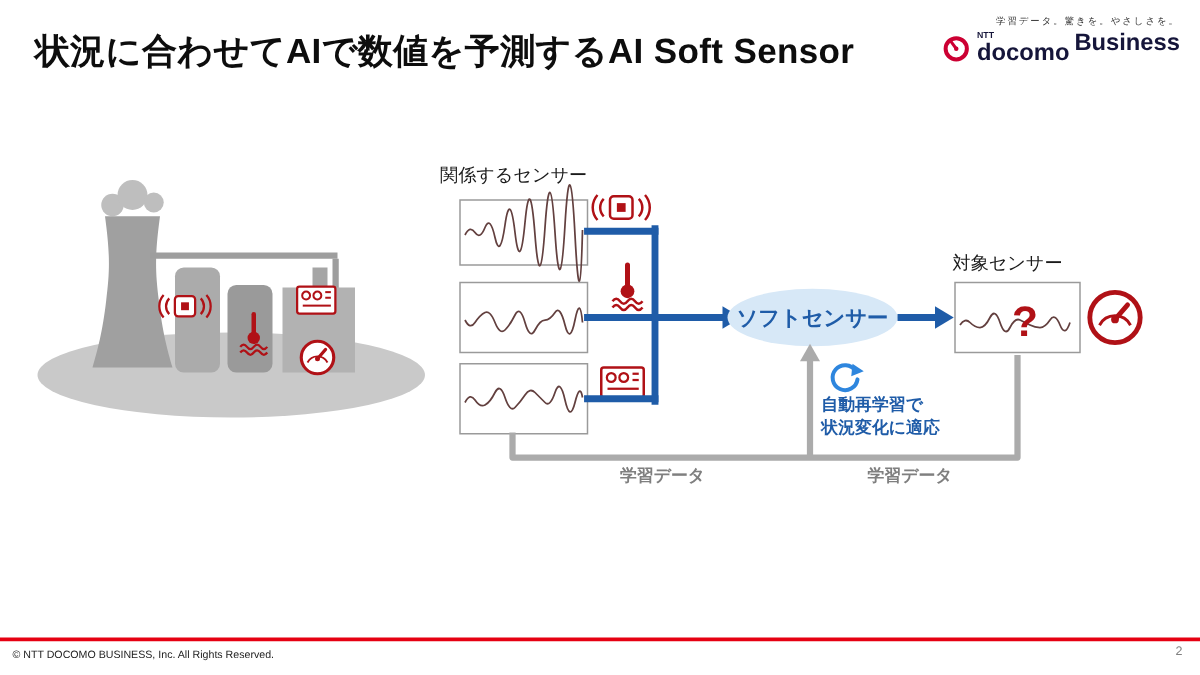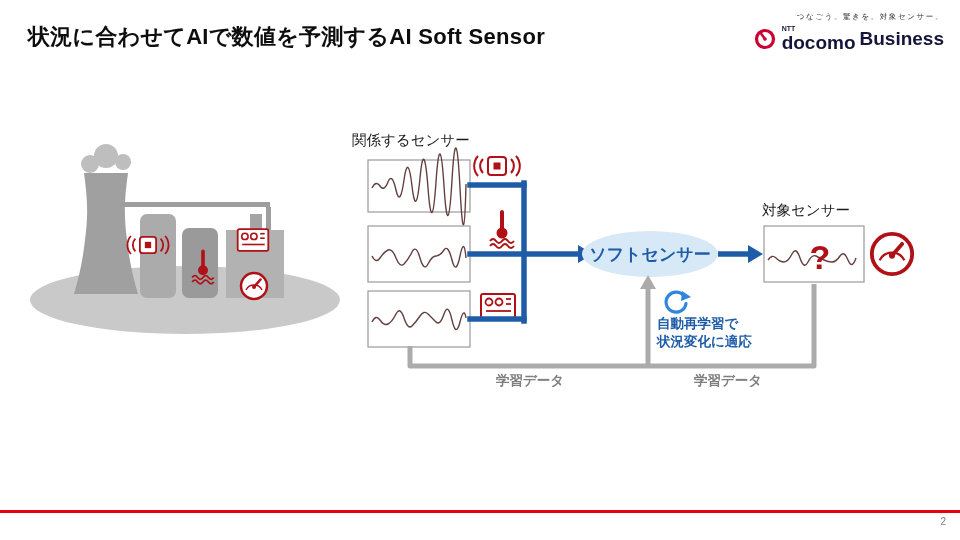"つなごう。驚きを。対象センサー。" div.tagline { text: つなごう。驚きを。対象センサー -> 学習データ。驚きを。やさしさを }
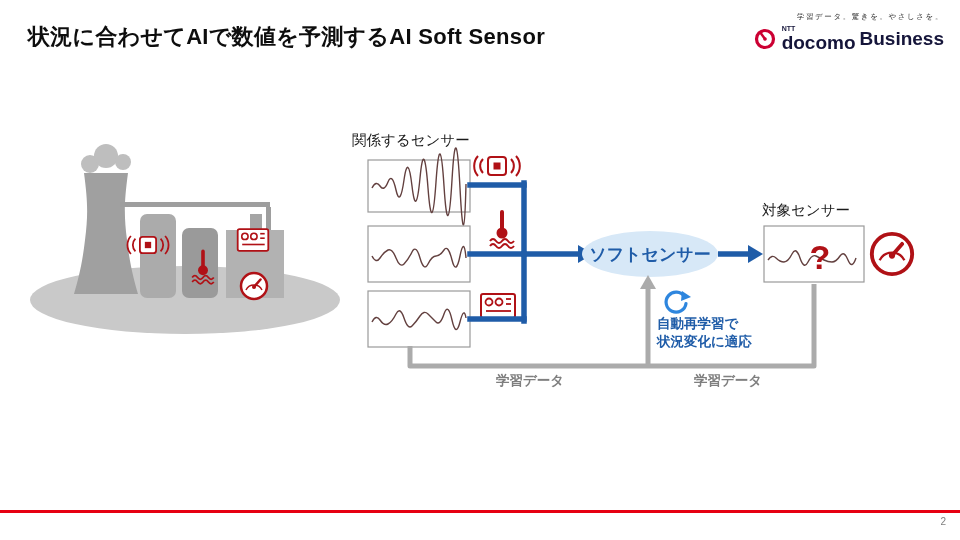"状況に合わせてAIで数値を予測するAI Soft Sensor" .title { font-size: 22px -> 28px }
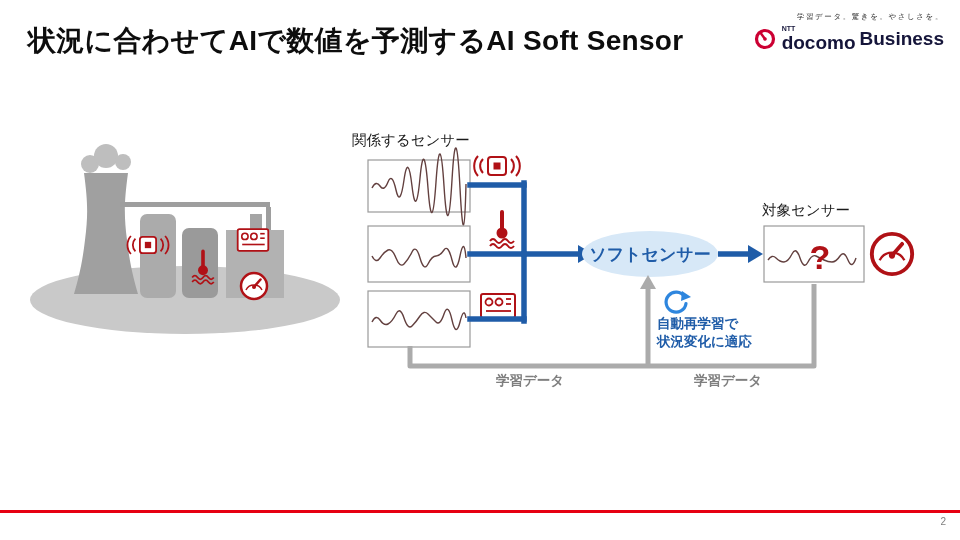"docomo" .wordmark { align-items: center -> flex-start }
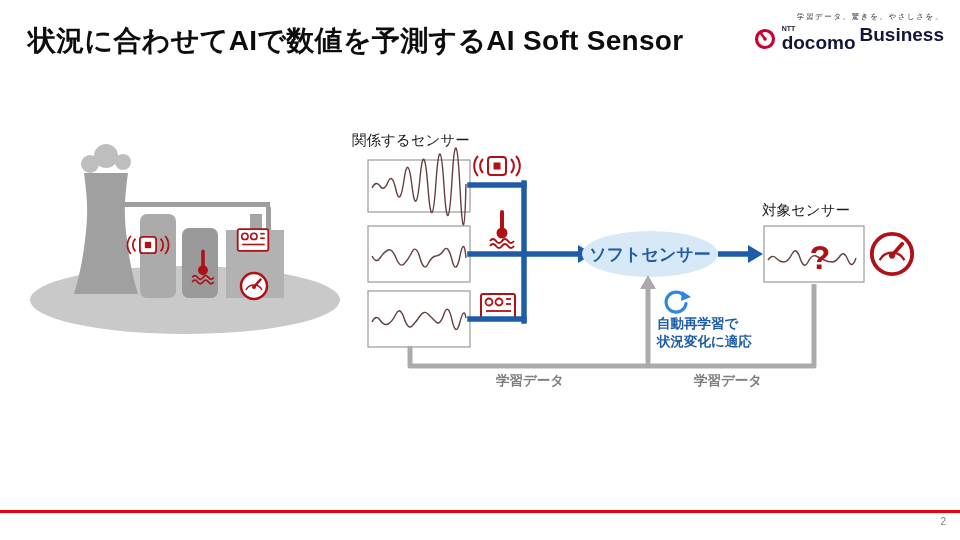"© NTT DOCOMO BUSINESS, Inc." div.copyright { html: none -> <div>© NTT DOCOMO BUSINESS, Inc. All Rights Reserved.</div> }
